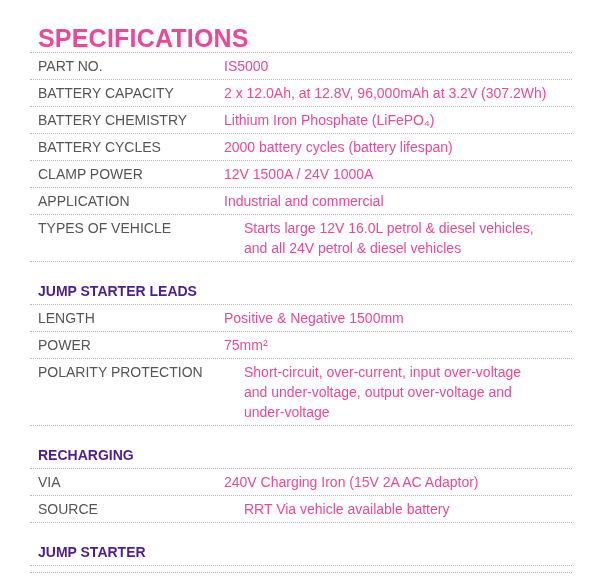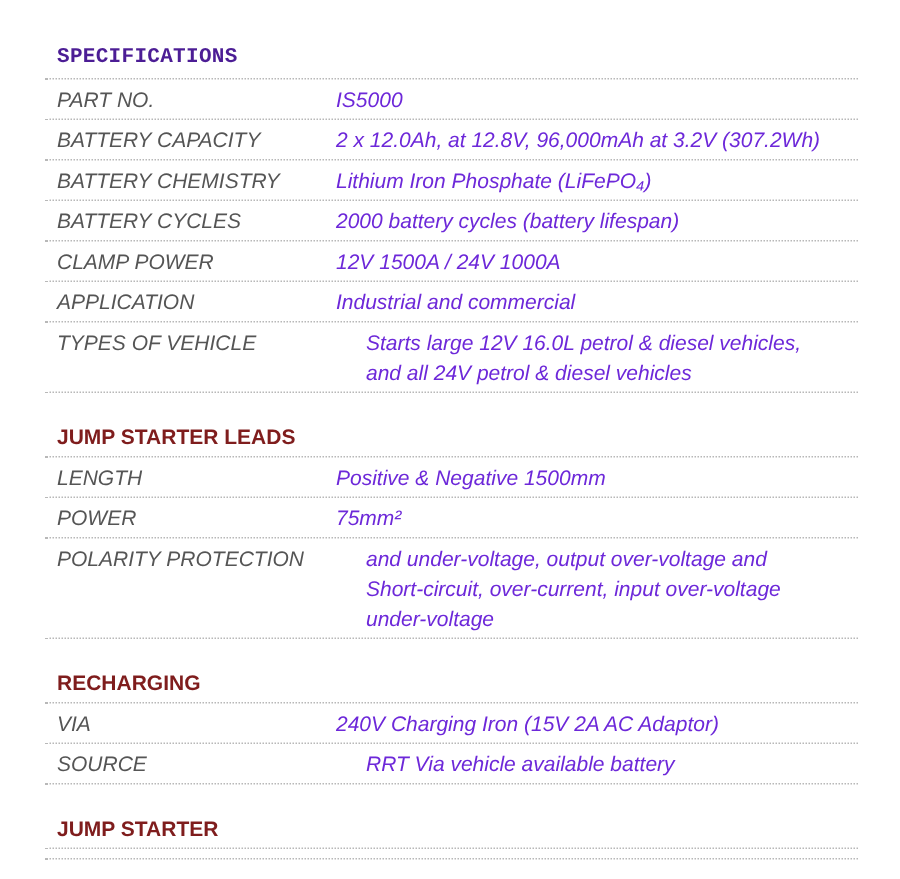"SPECIFICATIONS" .title { color: #4c1d95 -> #ec4899; font-family: Liberation Mono, monospace -> Liberation Sans, sans-serif; font-size: 14px -> 25px }
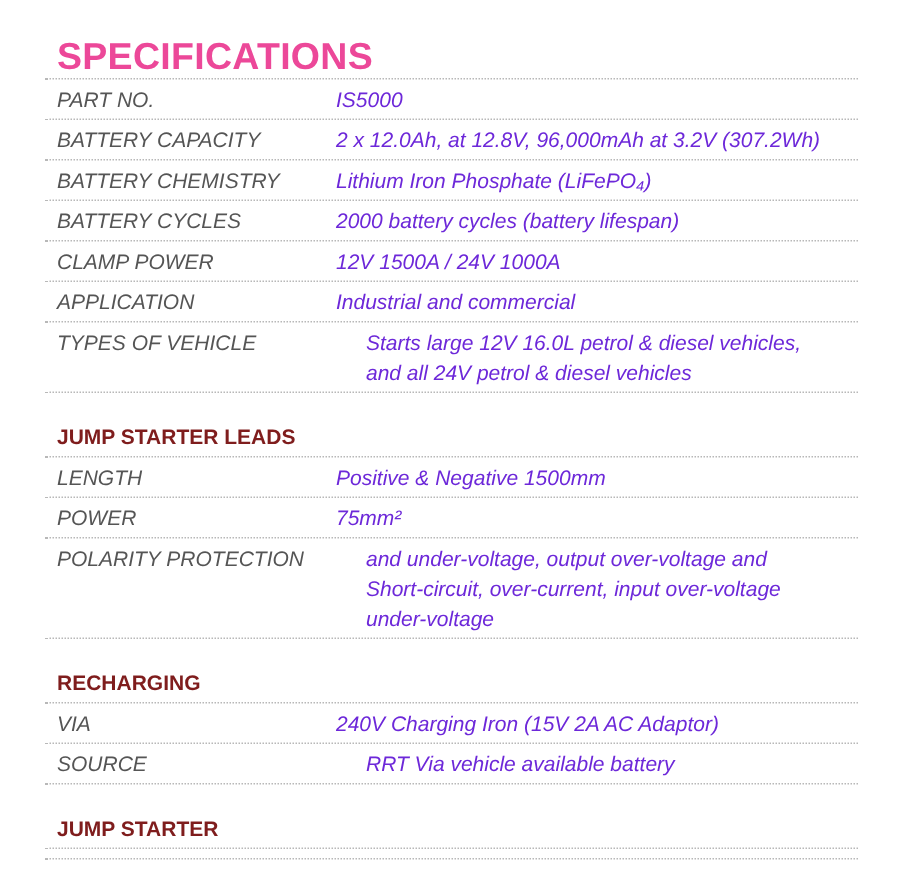"PART NO." .row { font-style: italic -> none }
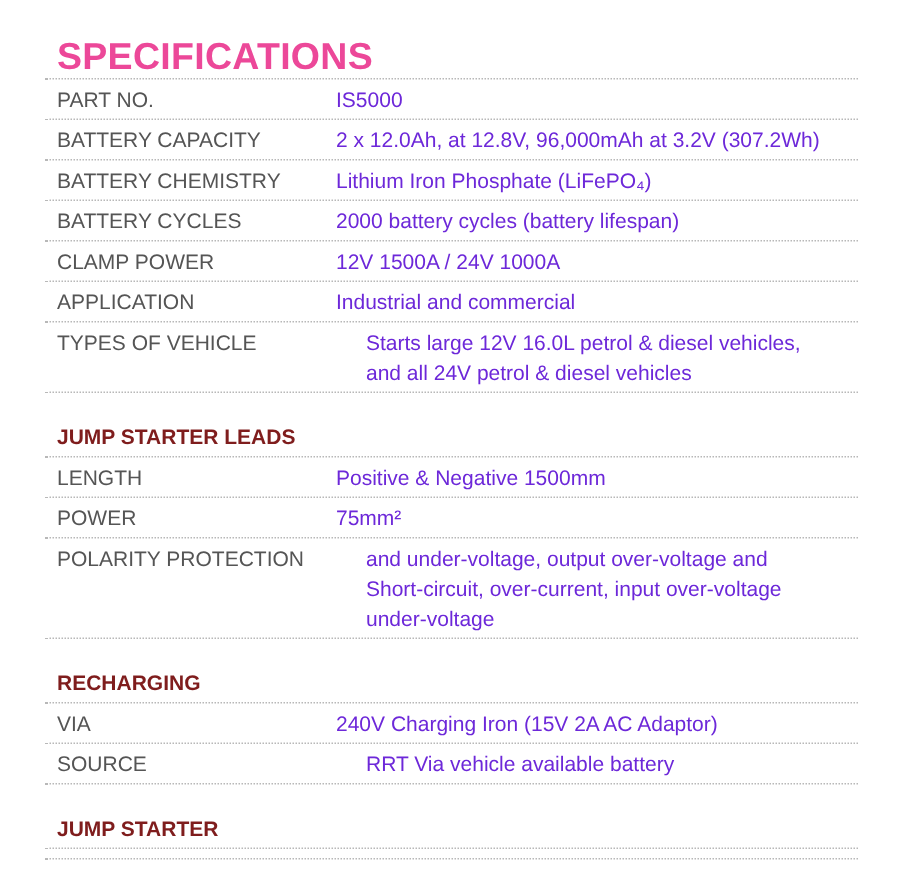"IS5000" .value { color: #6d28d9 -> #ec4899 }
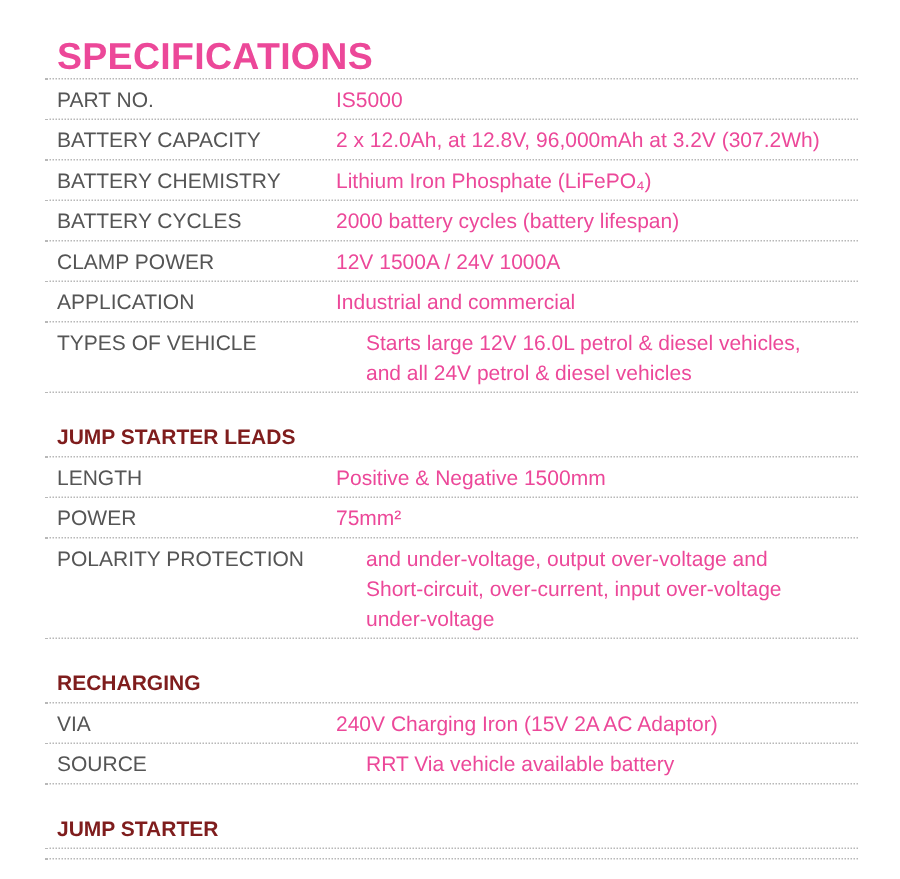"JUMP STARTER LEADS" .section { color: #7f1d1d -> #4c1d95 }
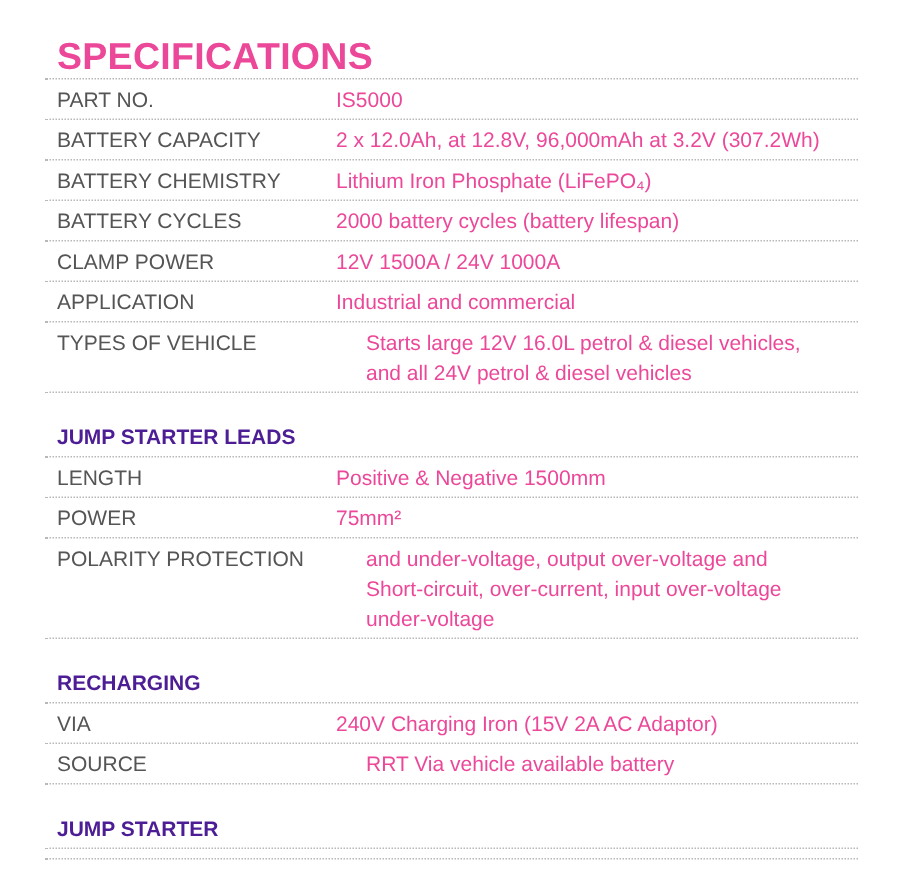"and under-voltage, output over-voltage" div { order: before "Short-circuit, over-current, input" -> after "Short-circuit, over-current, input" }
